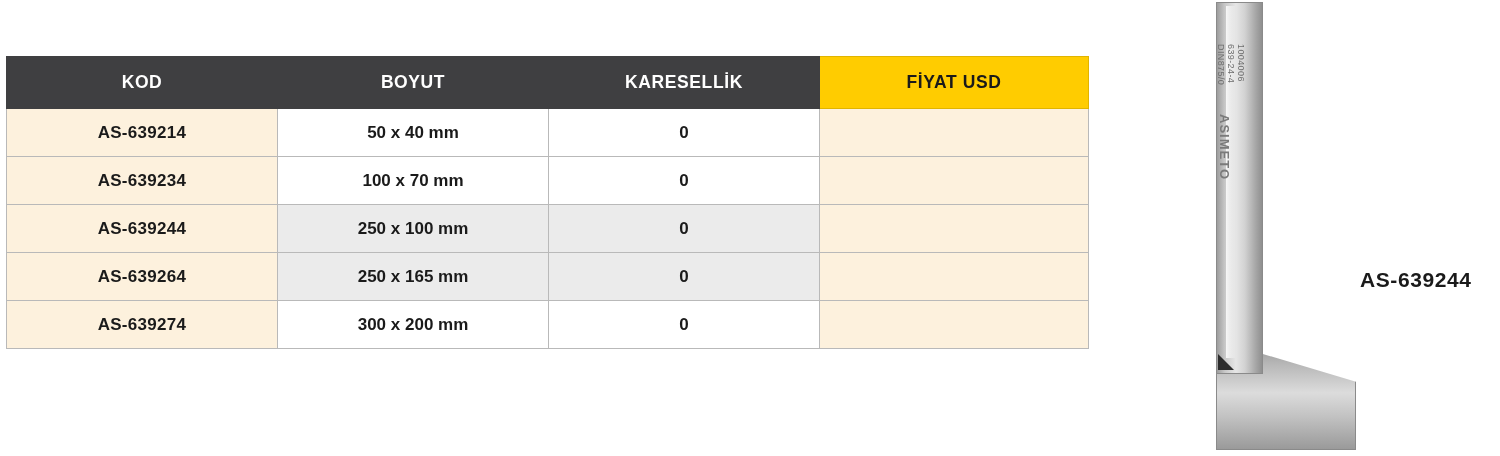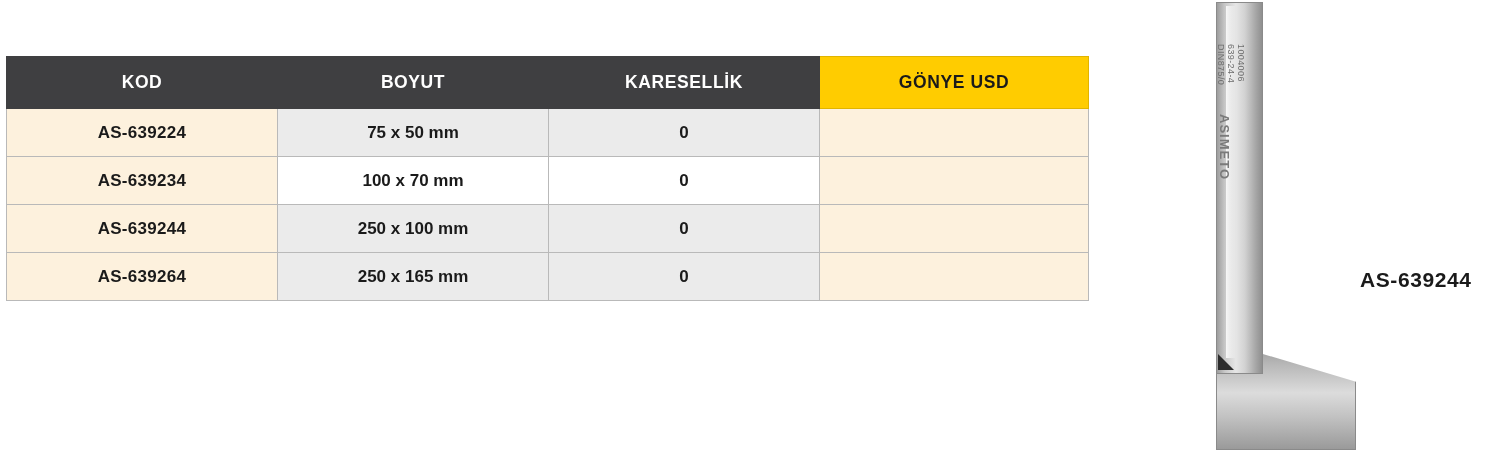"GÖNYE USD" th.price-head { text: GÖNYE -> FİYAT }
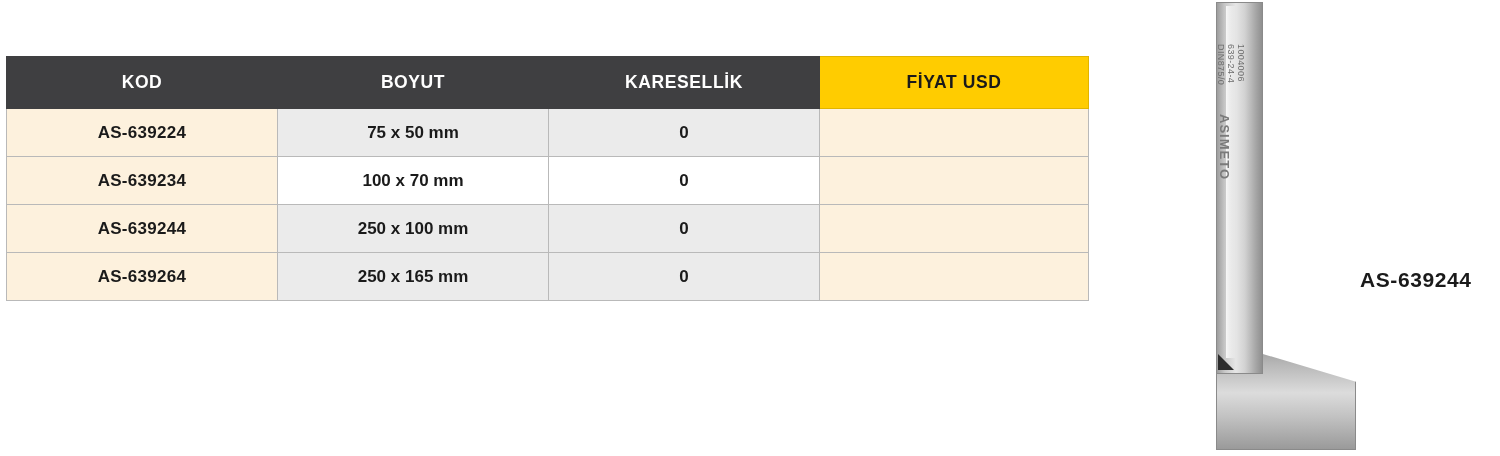"AS-639214" tr { html: none -> <tr> <td>AS-639214</td> <td>50 x 40 mm</td> <td>0</td> <td></td> </tr> }
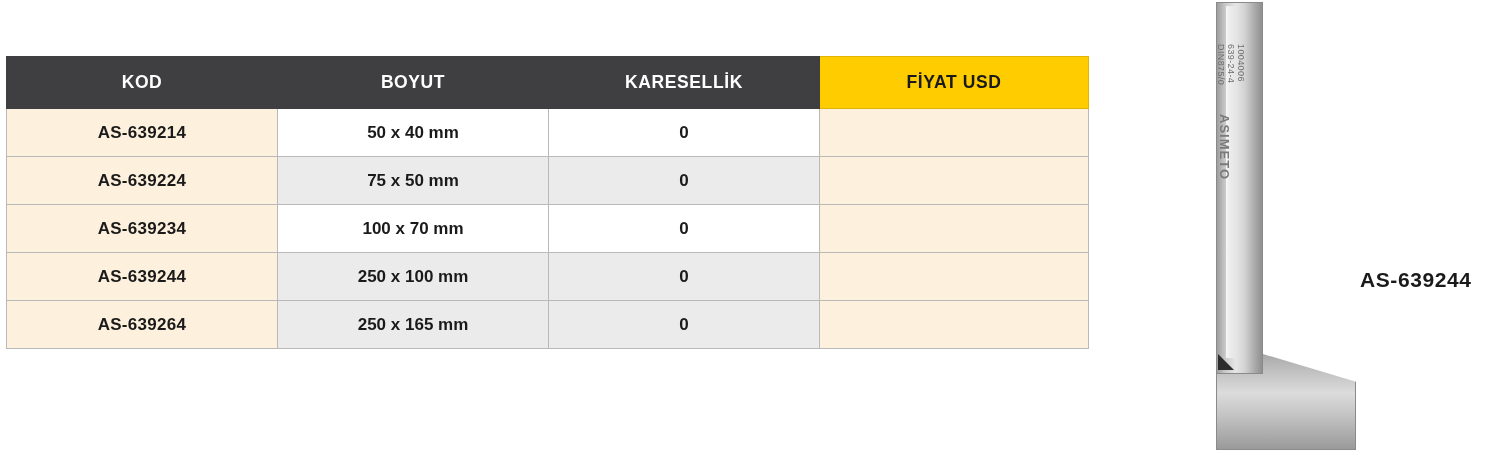"AS-639224" tr.alt { html: <tr> <td>AS-639224</td> <td>75 x 50 mm</td> <td>0</td> <td></td> </tr> -> none }
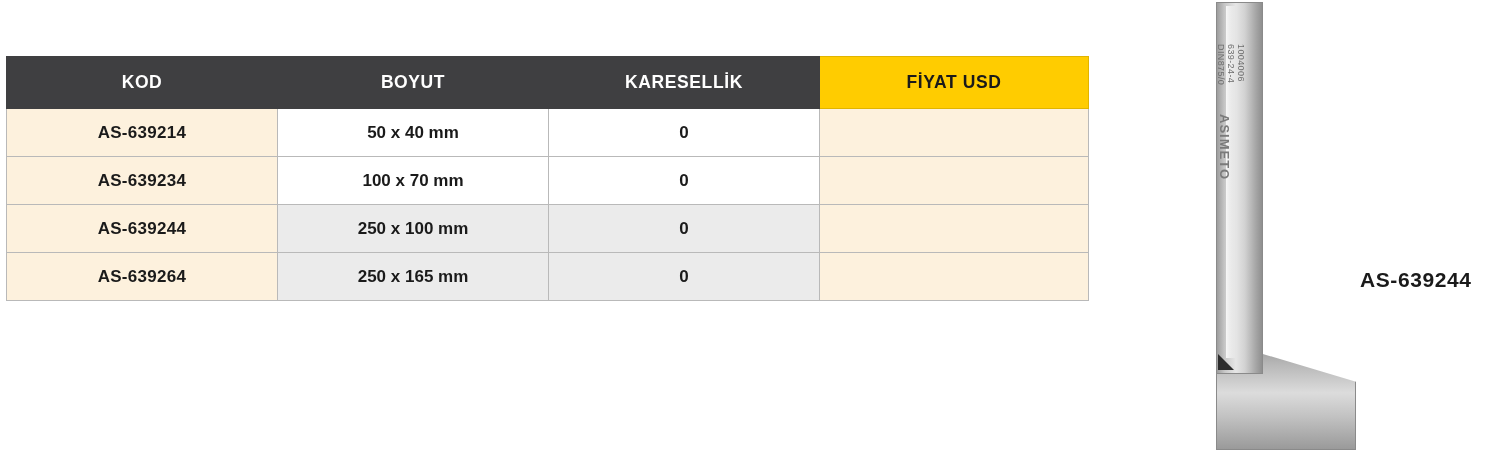"AS-639274" tr { html: none -> <tr> <td>AS-639274</td> <td>300 x 200 mm</td> <td>0</td> <td></td> </tr> }
